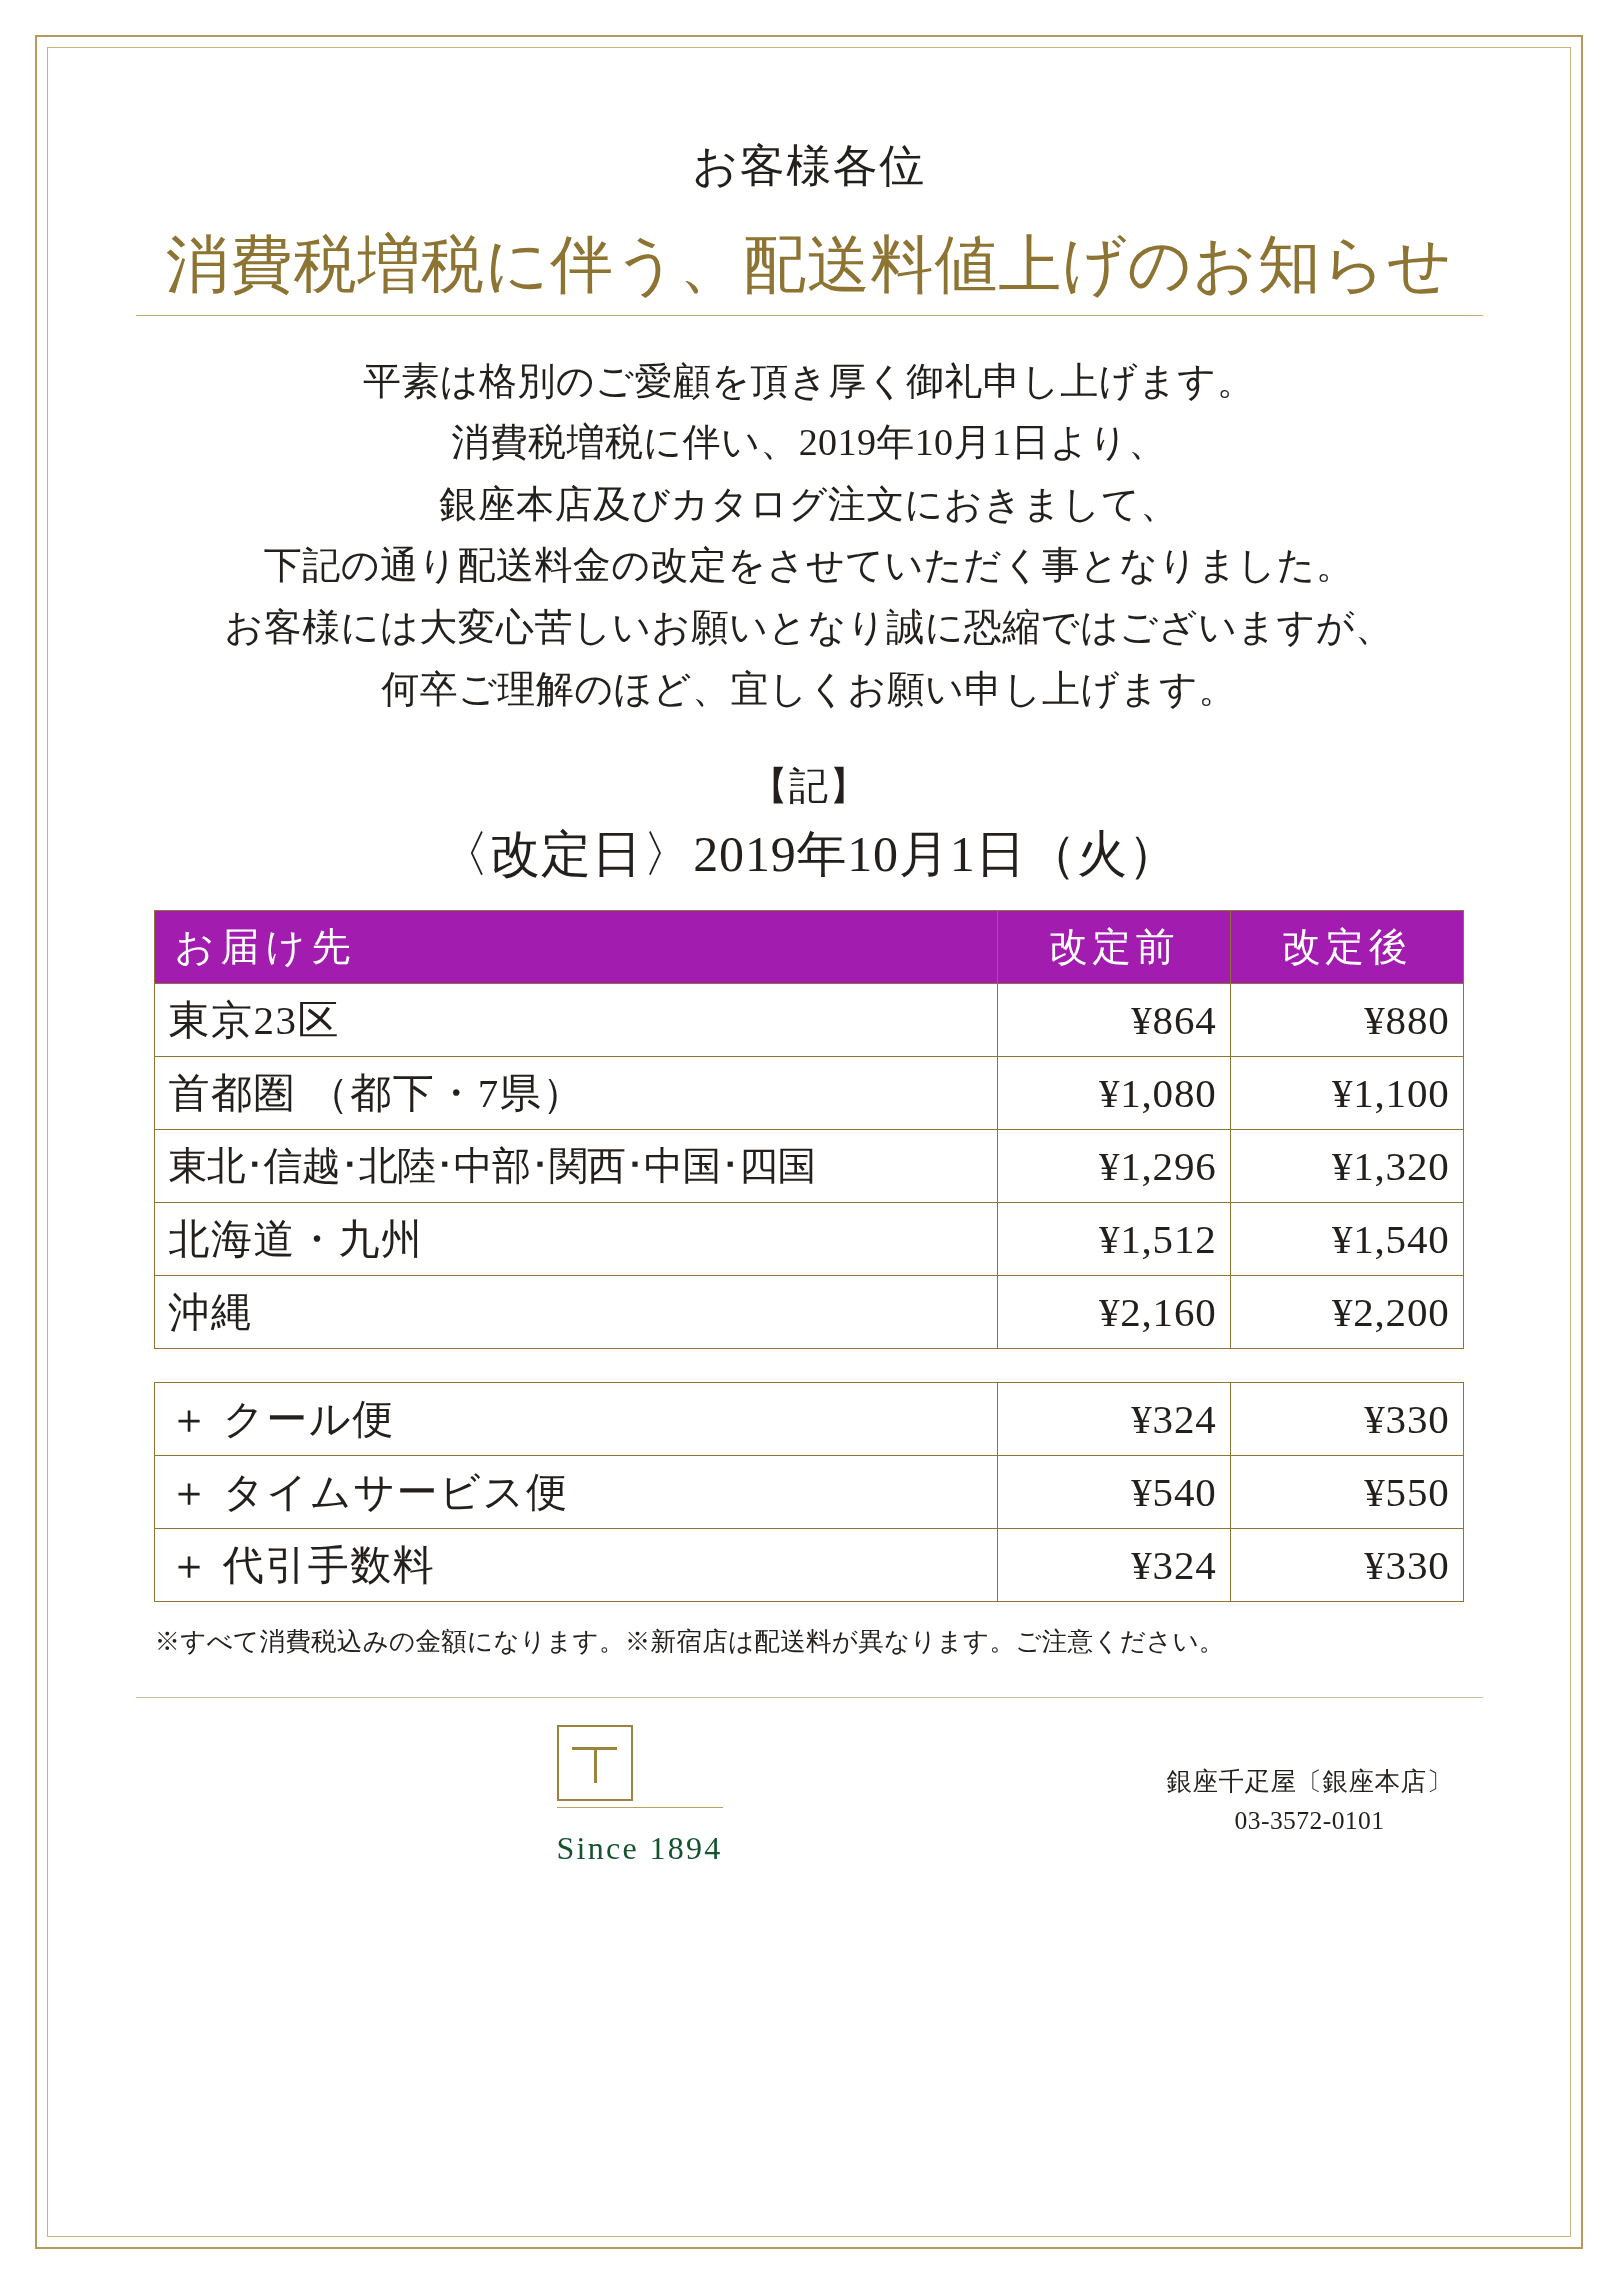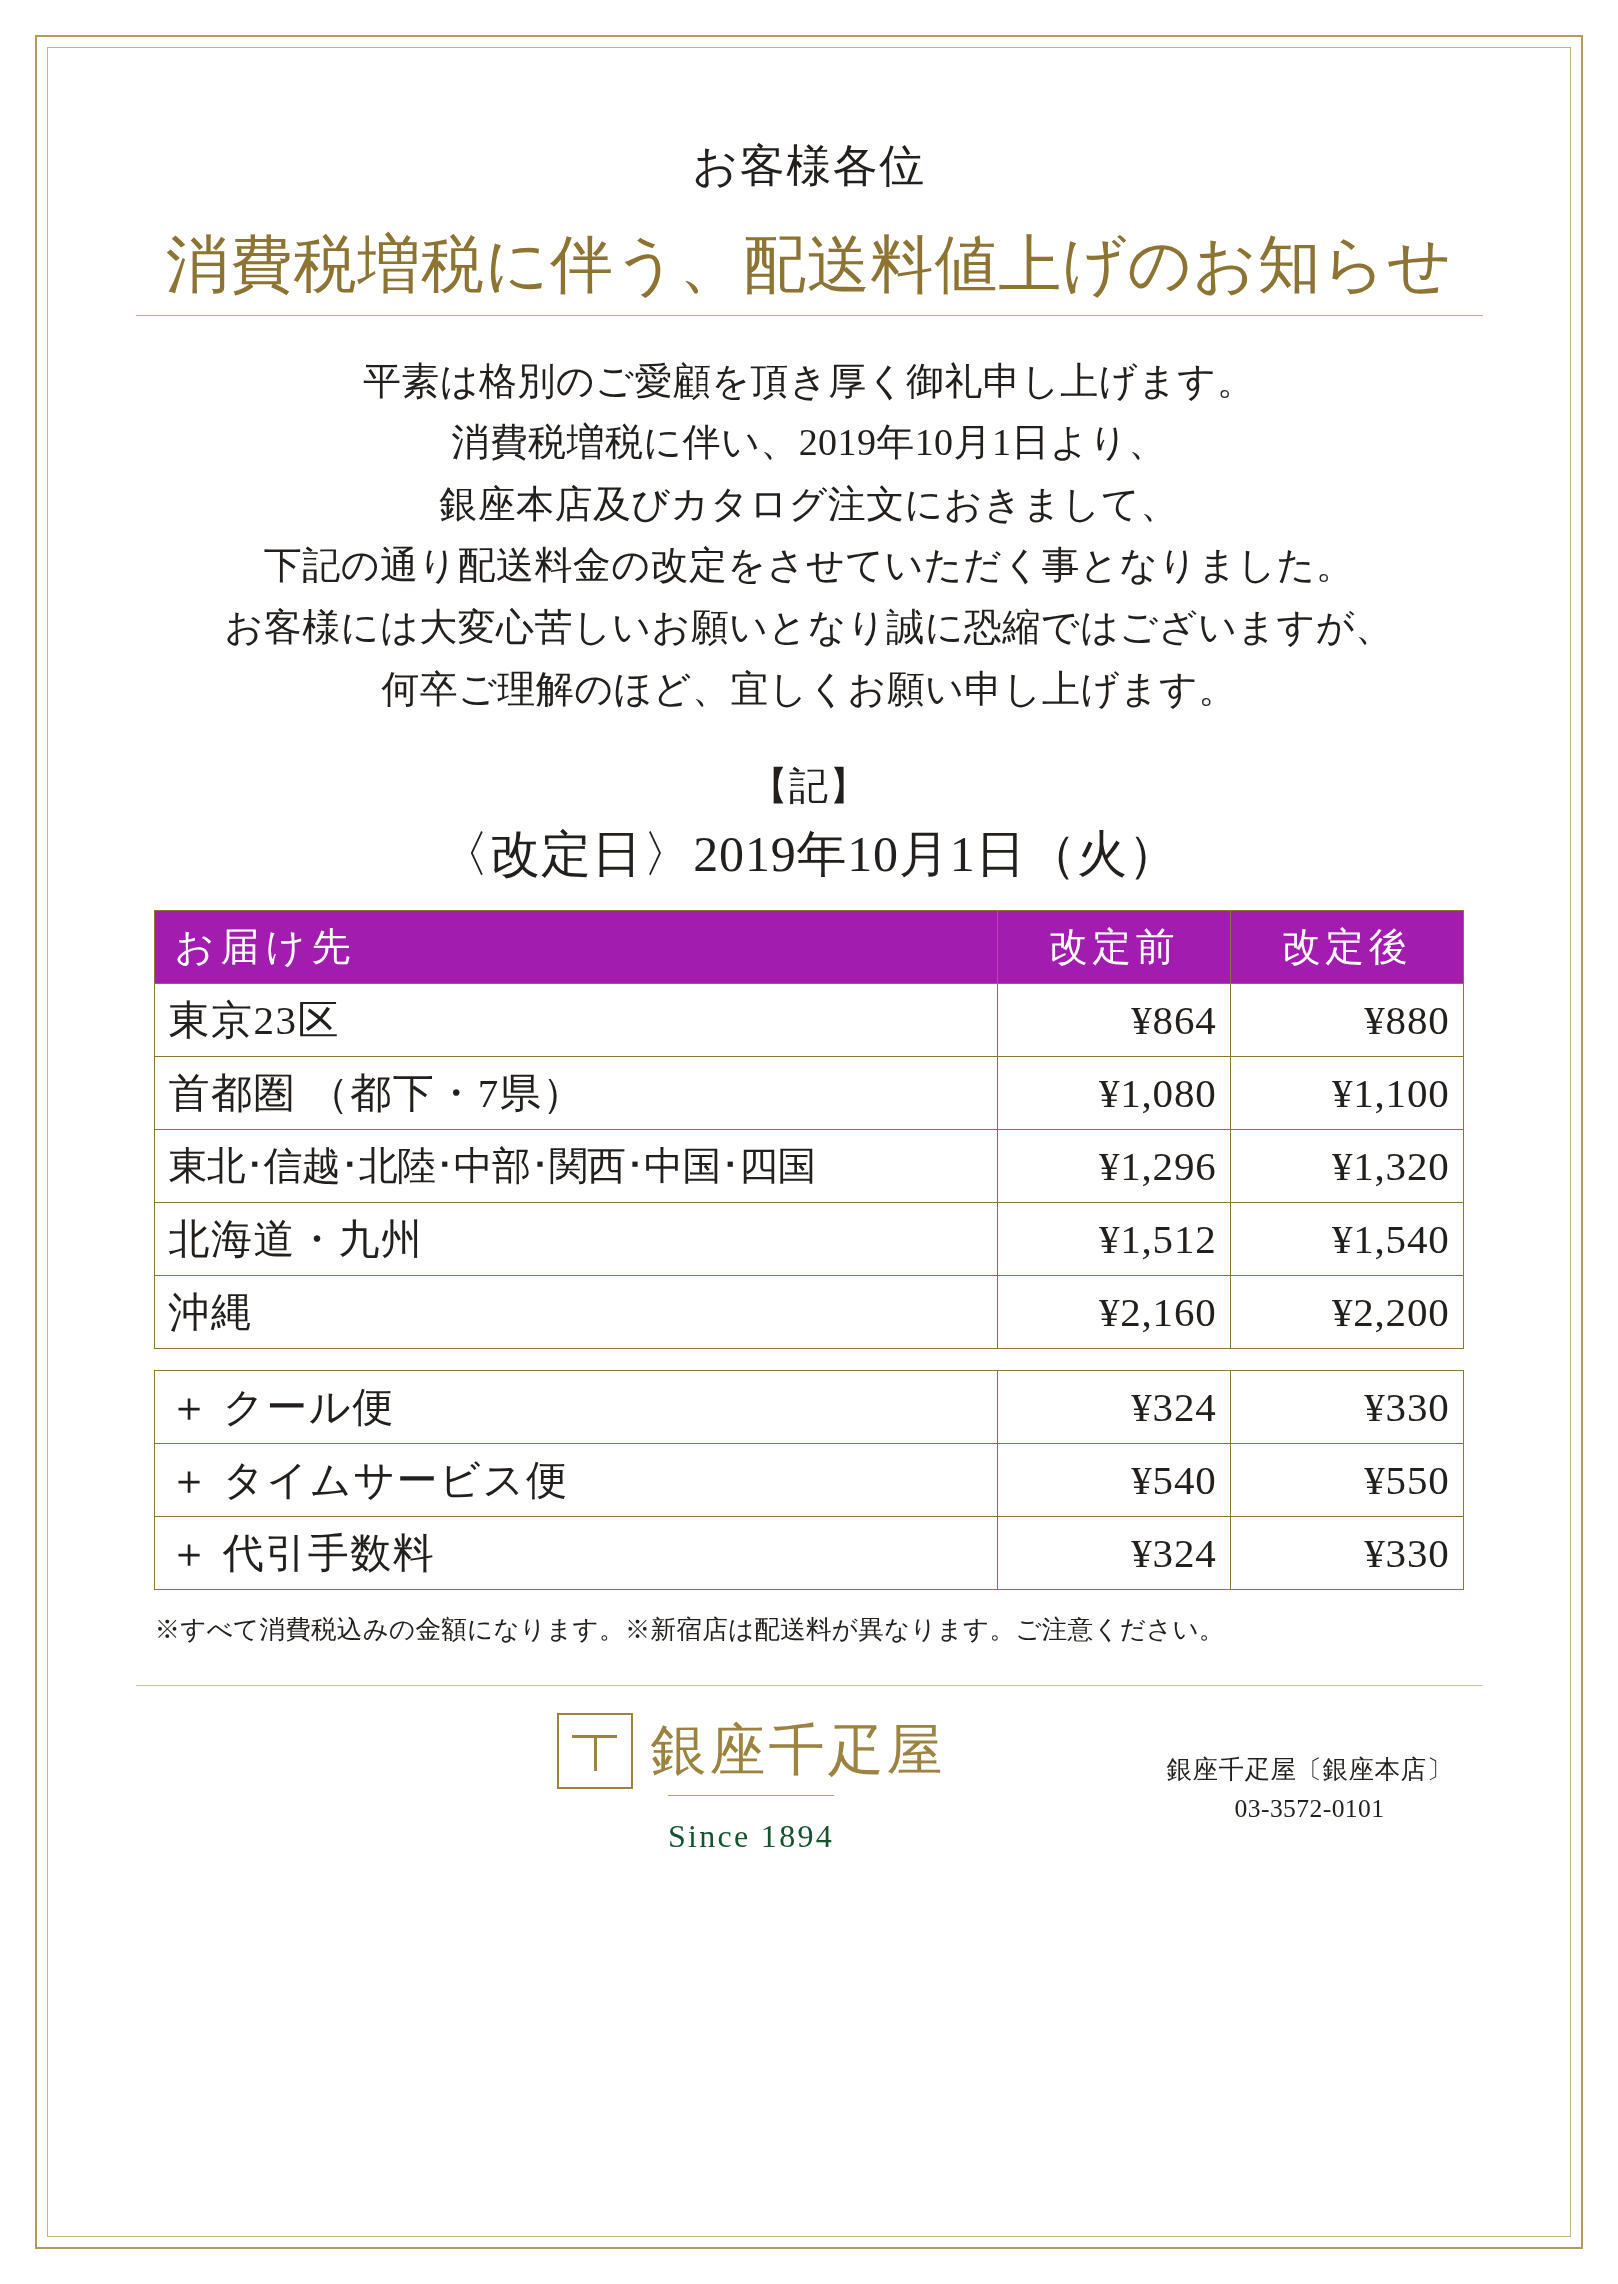"＋ クール便" table.extra { margin: 0 auto -> 12px auto }
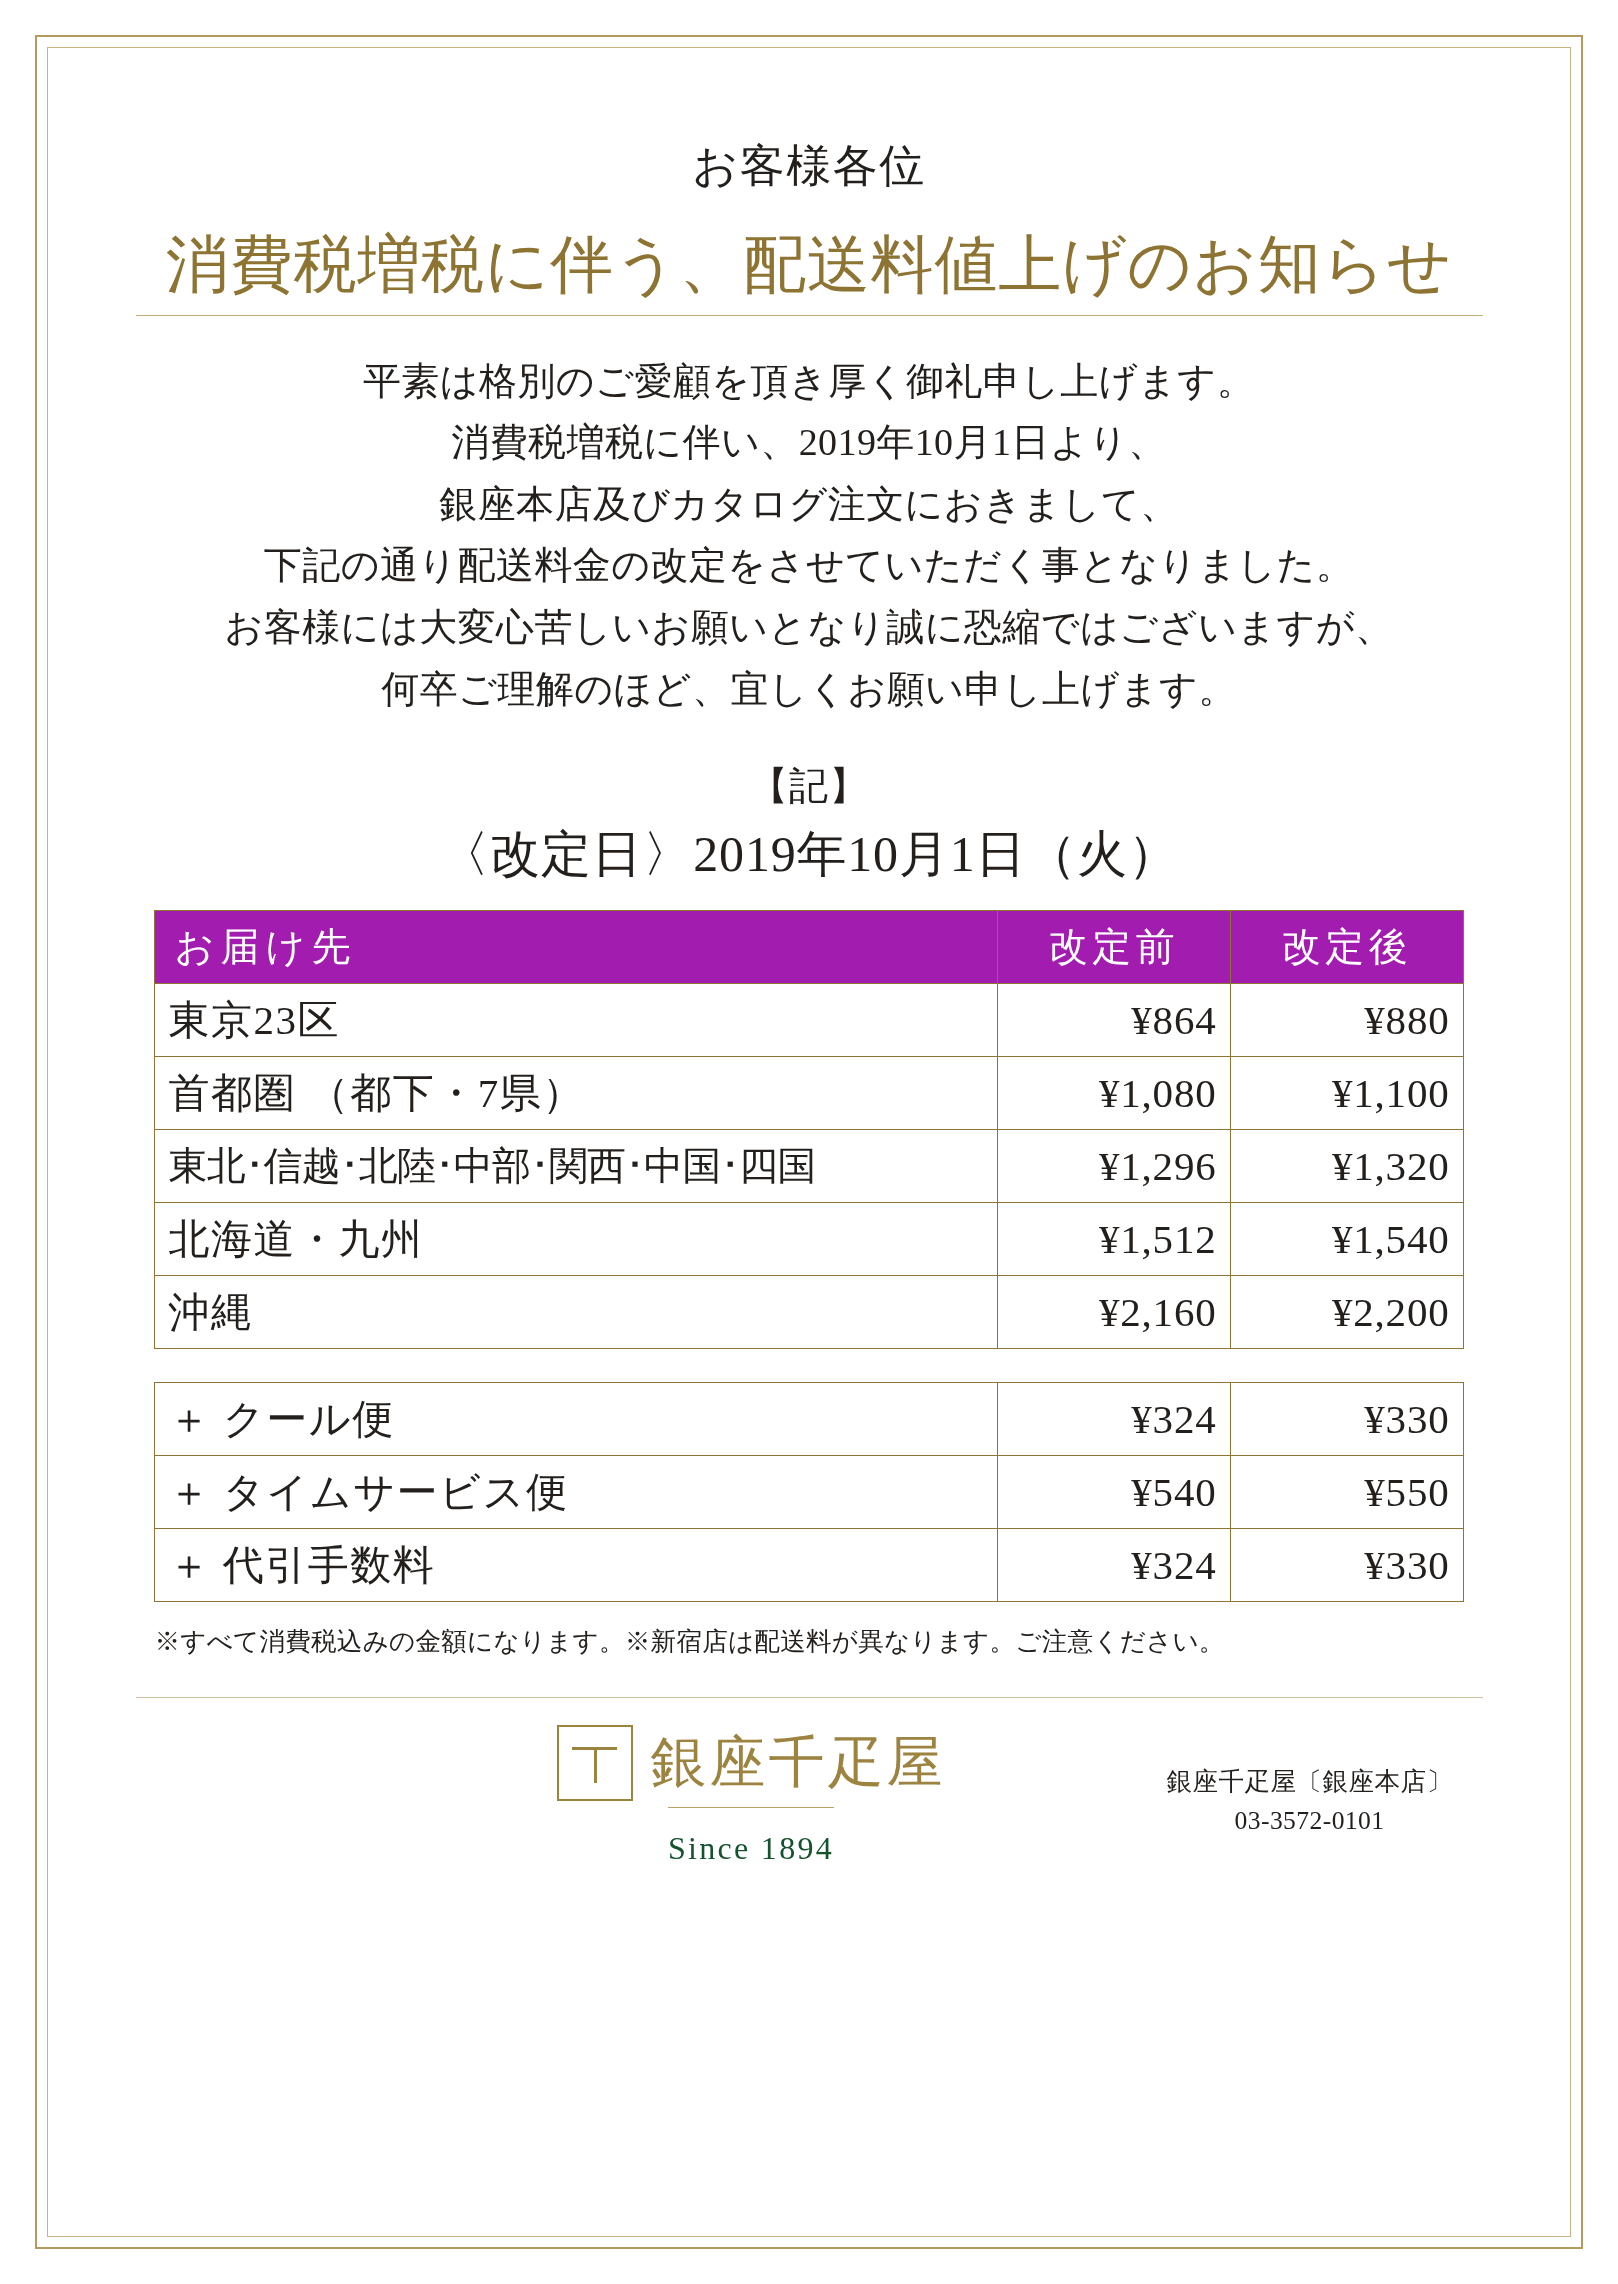"銀座千疋屋" span.logo-text { html: <span>銀座千疋屋</span> -> none }
